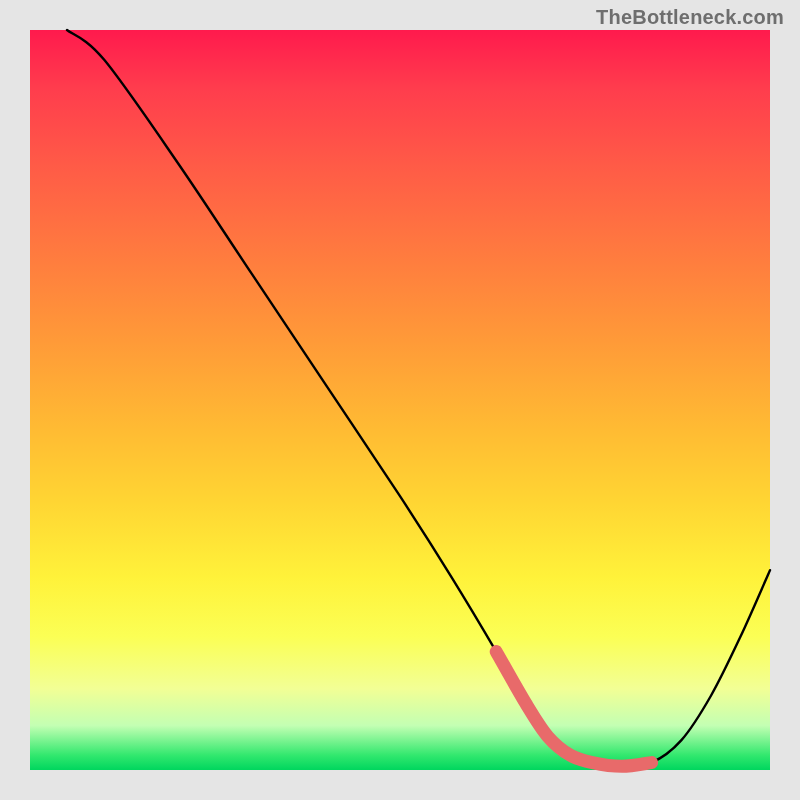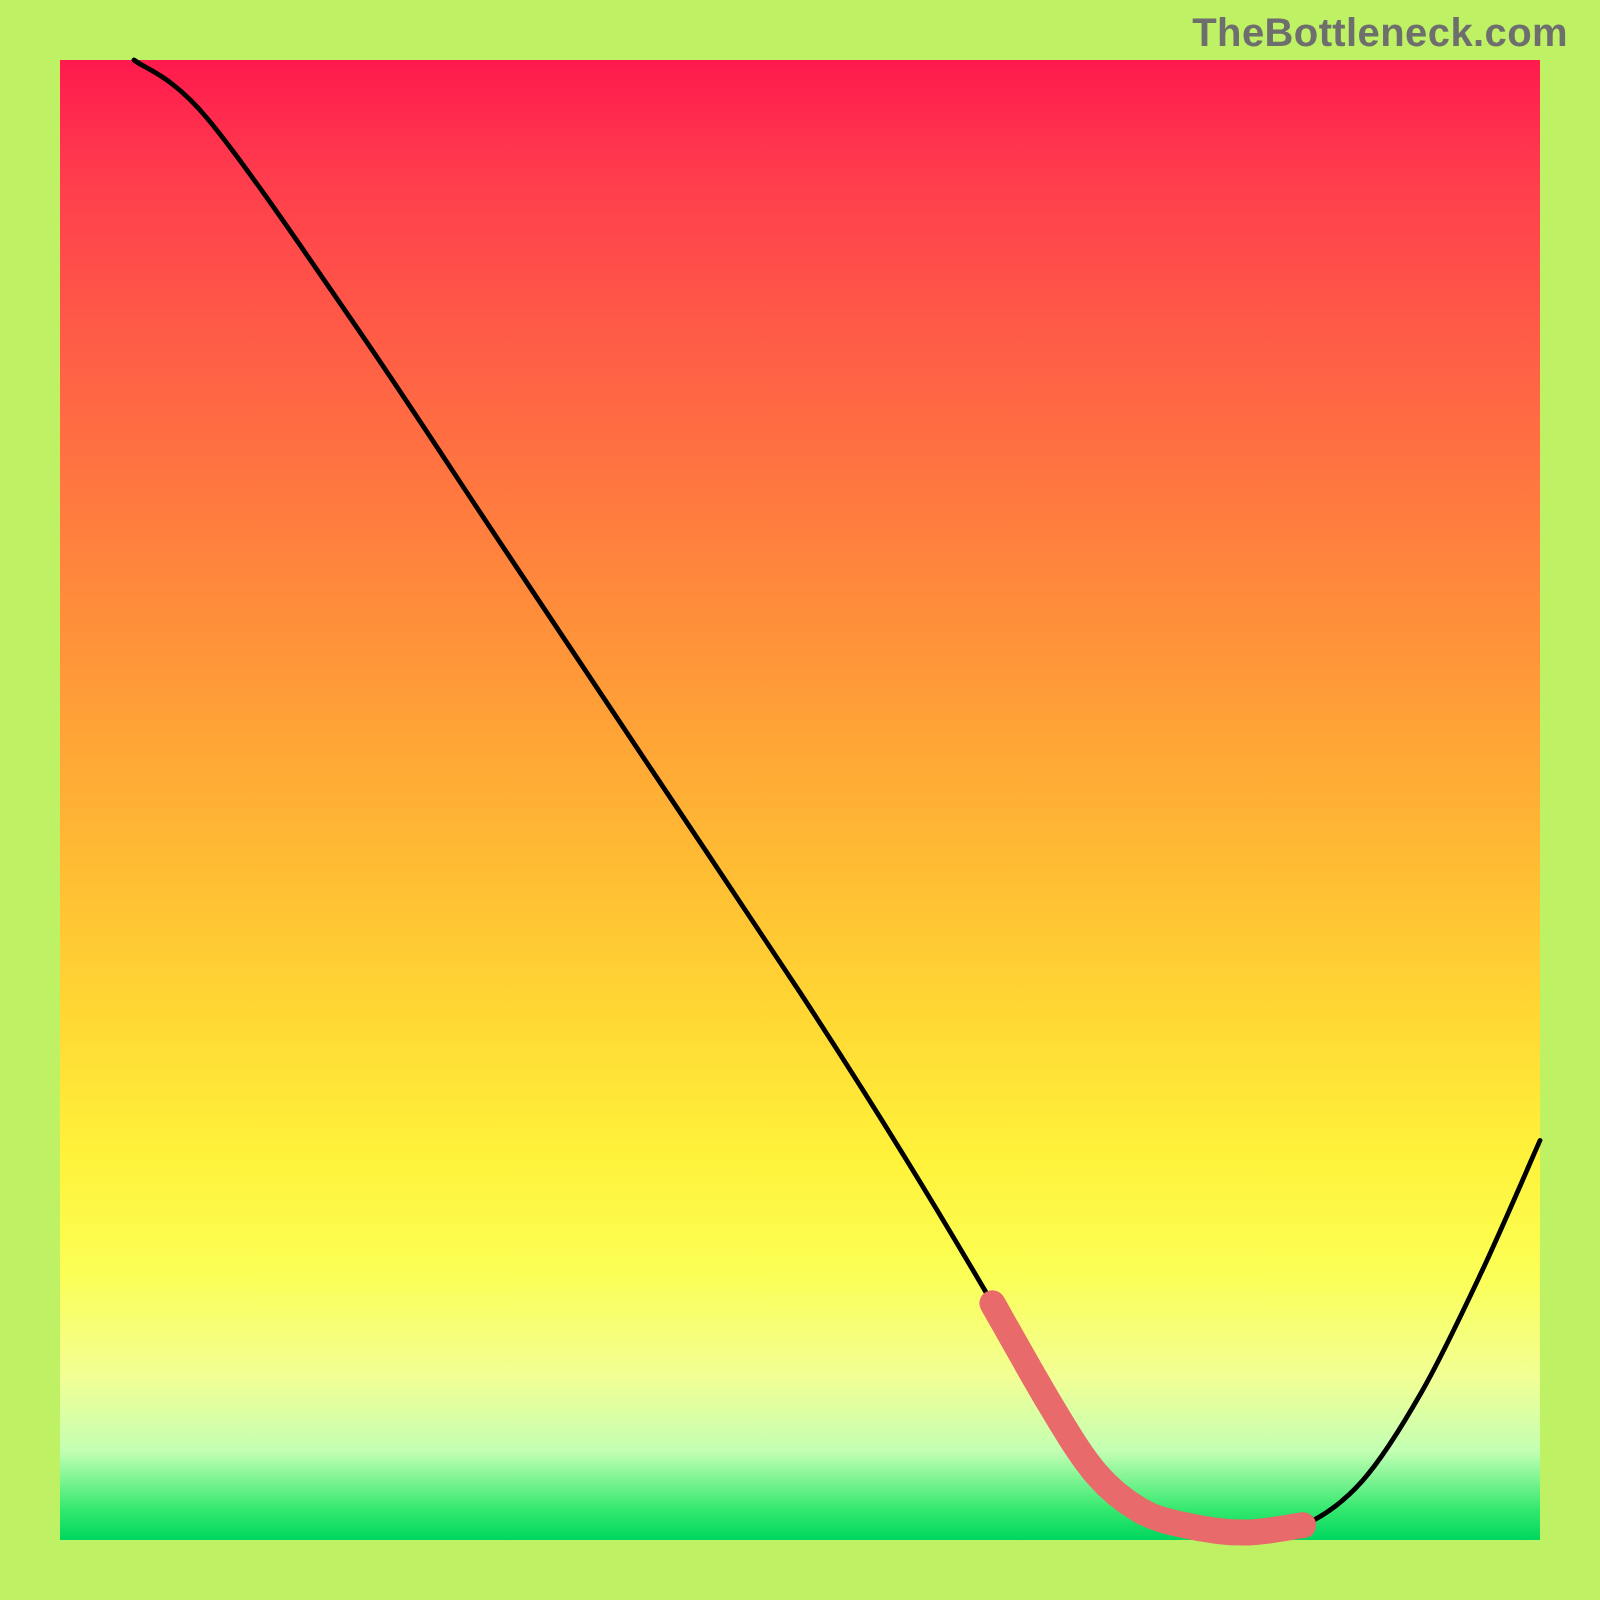"TheBottleneck.com" .frame { background: #bef264 -> #e5e5e5 }
